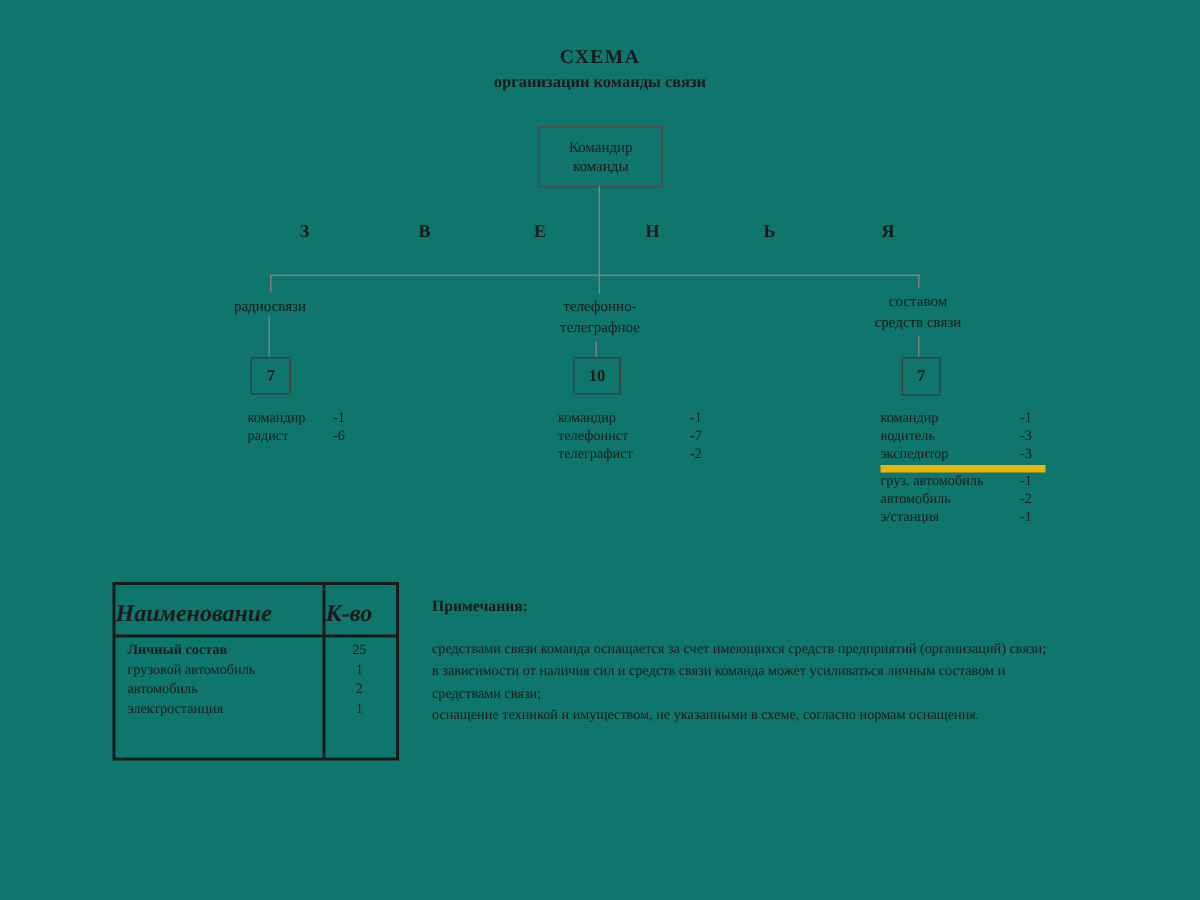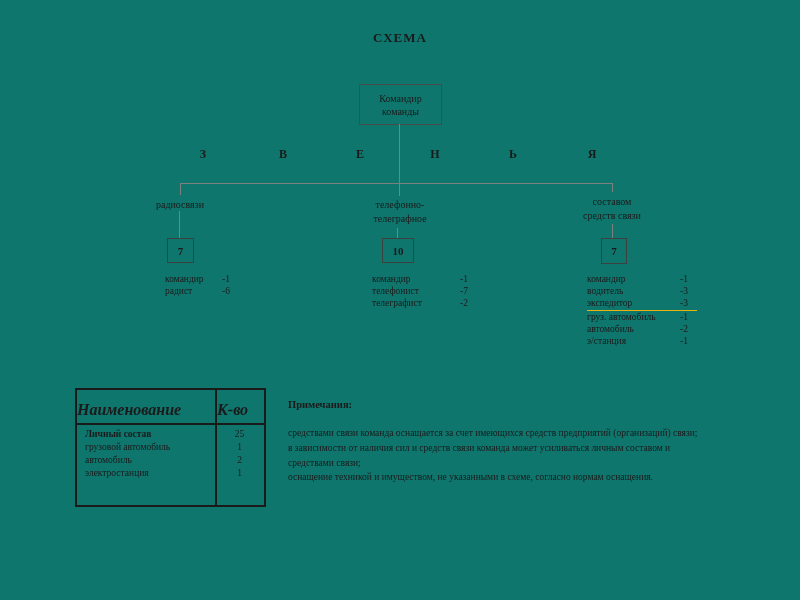"организации команды связи" div.t2 { html: none -> <div>организации команды связи</div> }
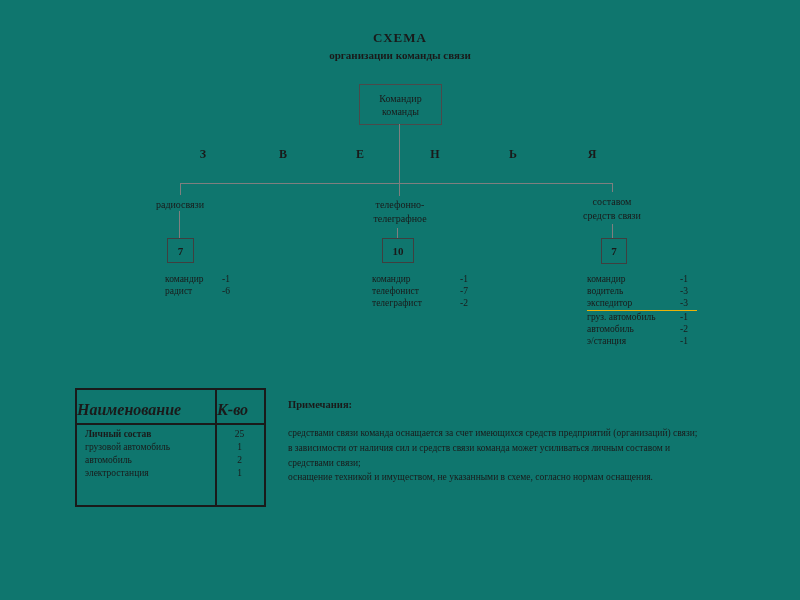"экспедитор" .rule-below { border-bottom: 1px solid #eab308 -> 5px solid #eab308 }
